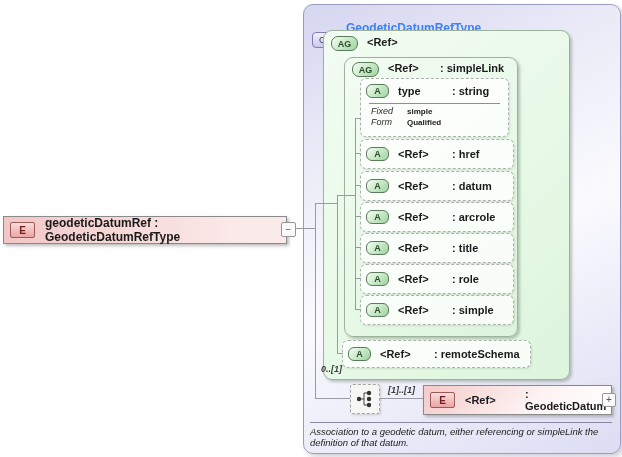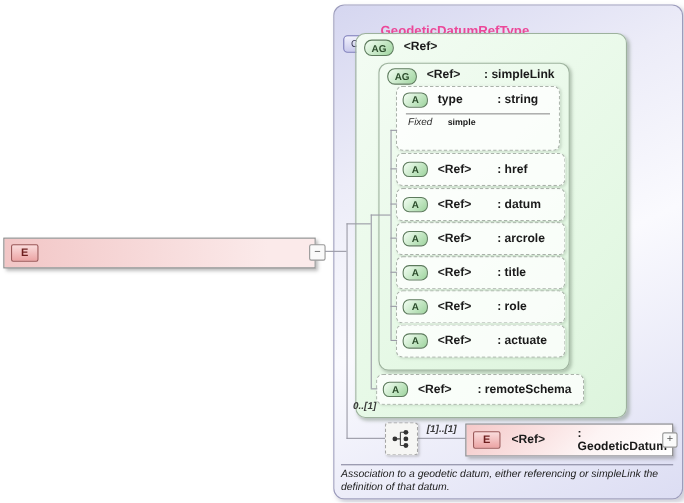"GeodeticDatumRefType" .ct-title-text { color: #ec4899 -> #3b82f6 }
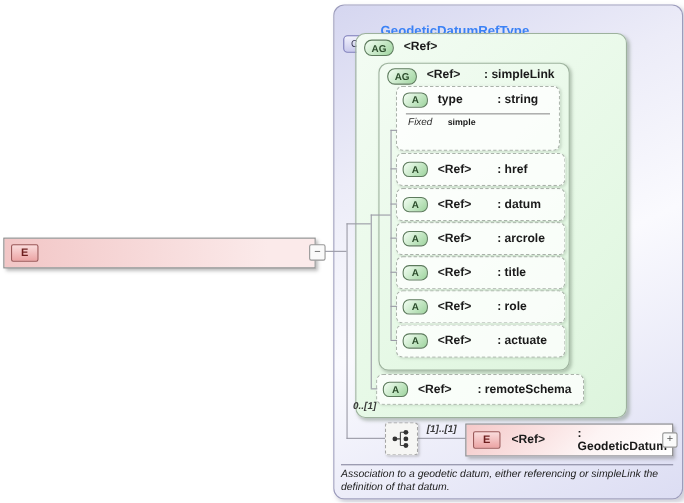"Form" div.fact-row { html: none -> <div> <span>Form</span> <span>Qualified</span> </div> }
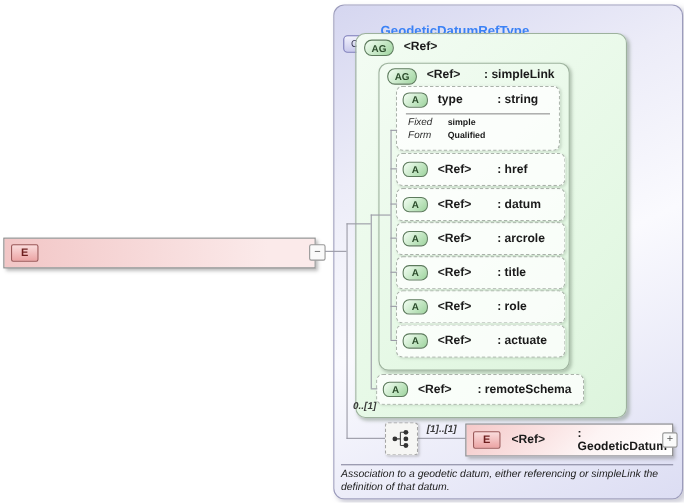"geodeticDatumRef : GeodeticDatumRefType" span { html: none -> <span>geodeticDatumRef : GeodeticDatumRefType</span> }
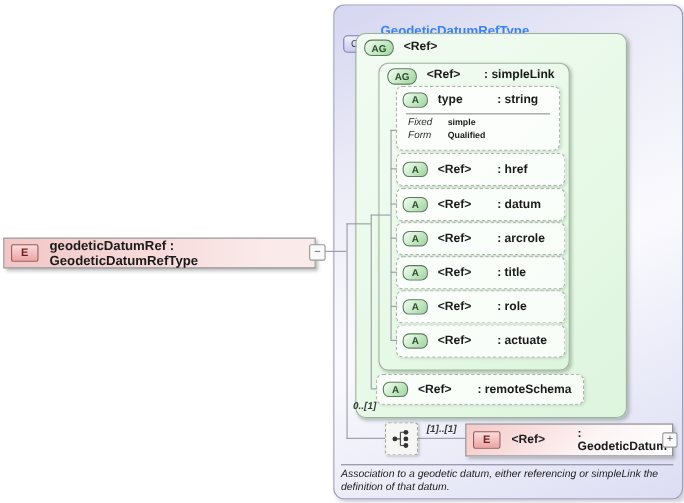": actuate" span { text: actuate -> simple }
